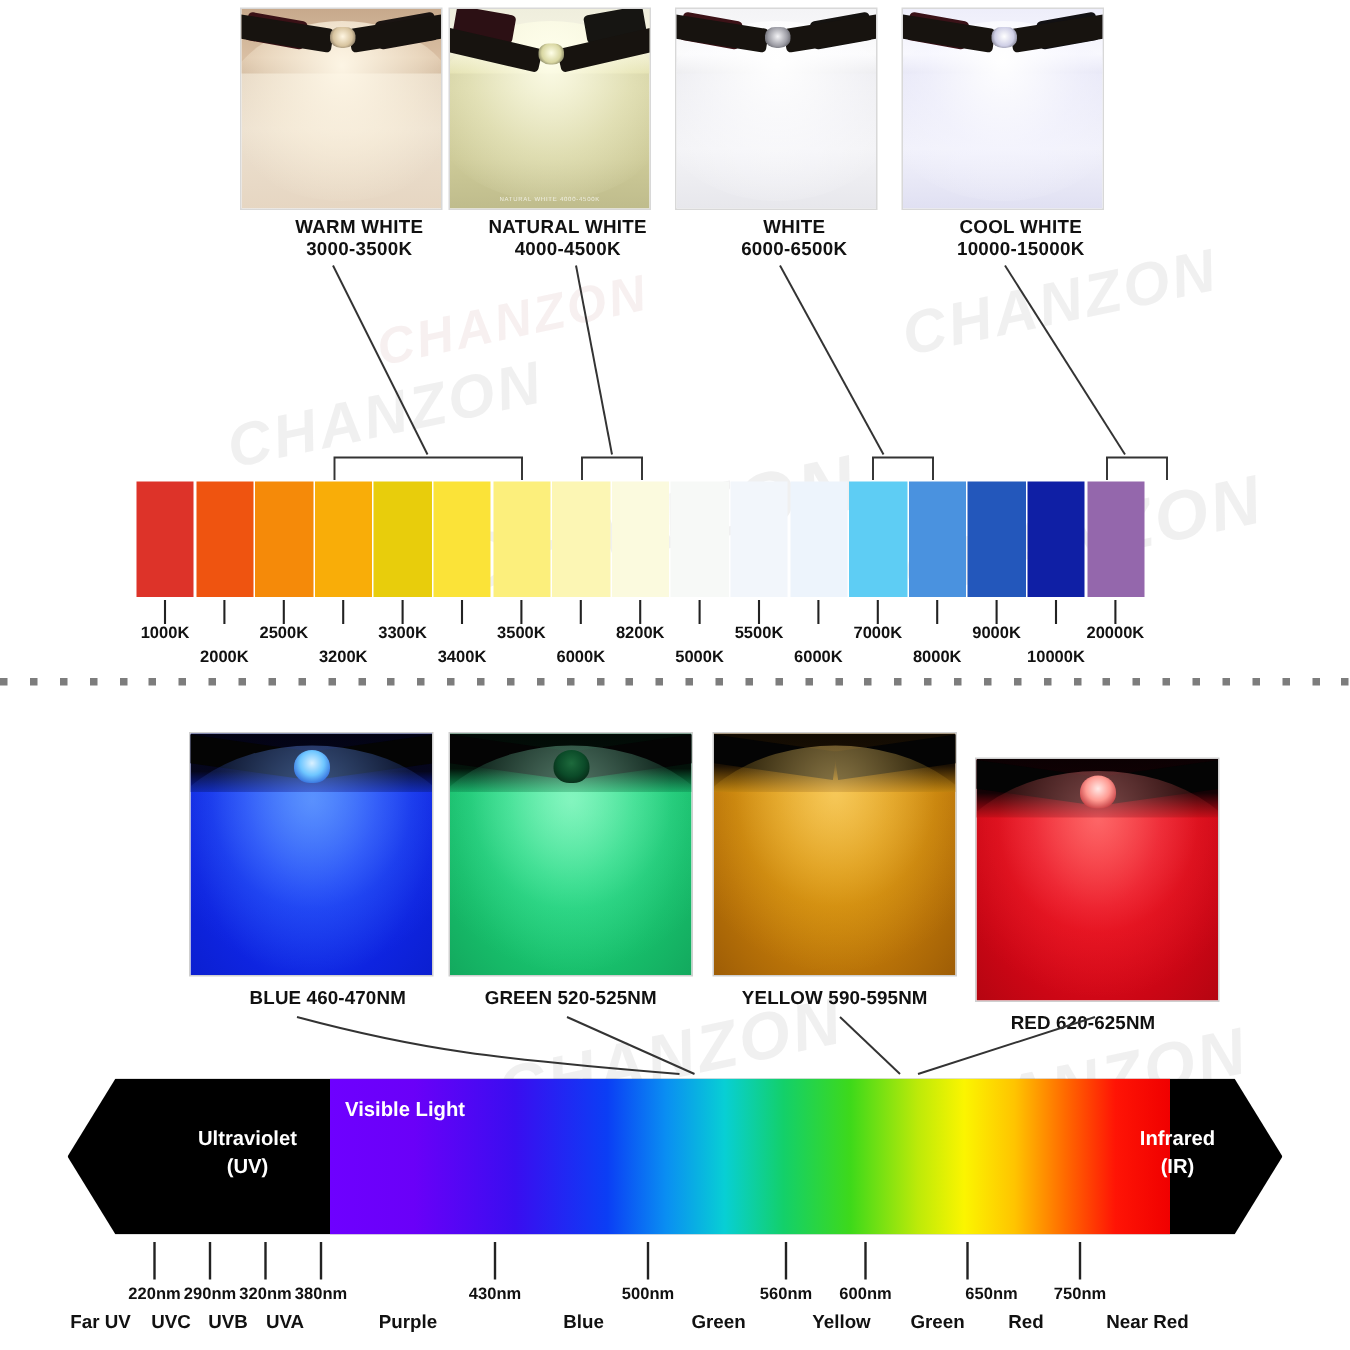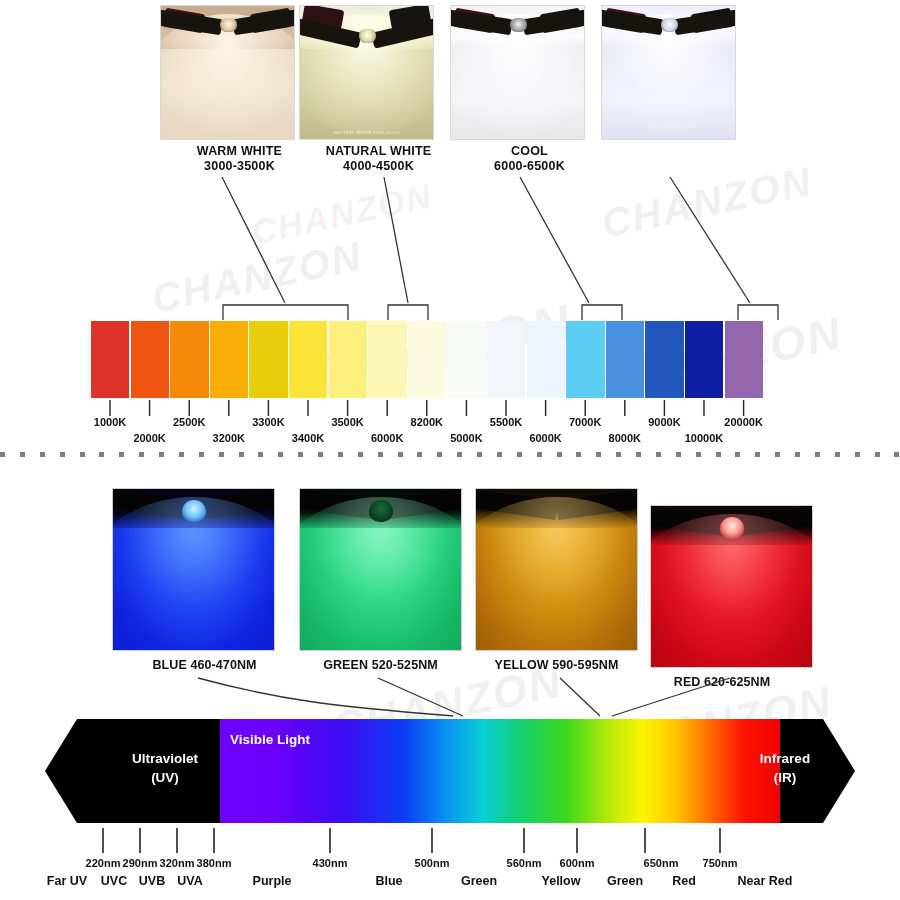"COOL" span { text: COOL -> WHITE }
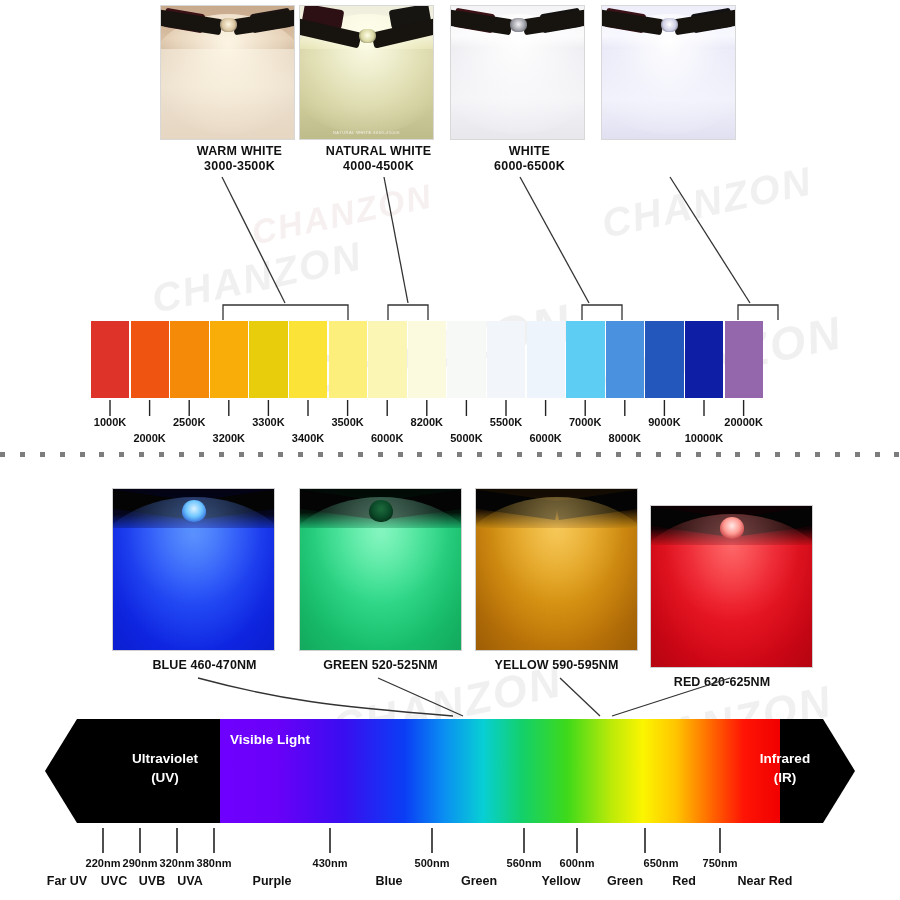"COOL WHITE" div.cap { html: none -> <div> <span>COOL WHITE</span><br> <span>10000-15000K</span> </div> }
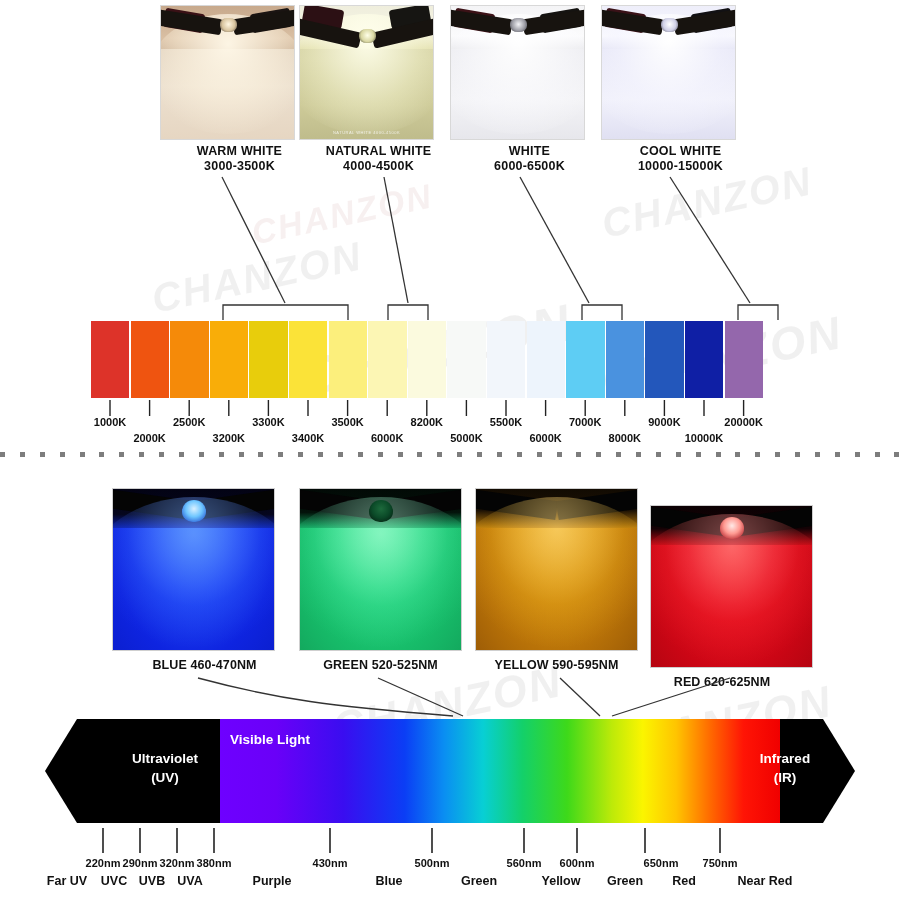"BLUE 460-470NM" div { left: 112px -> 126px }
